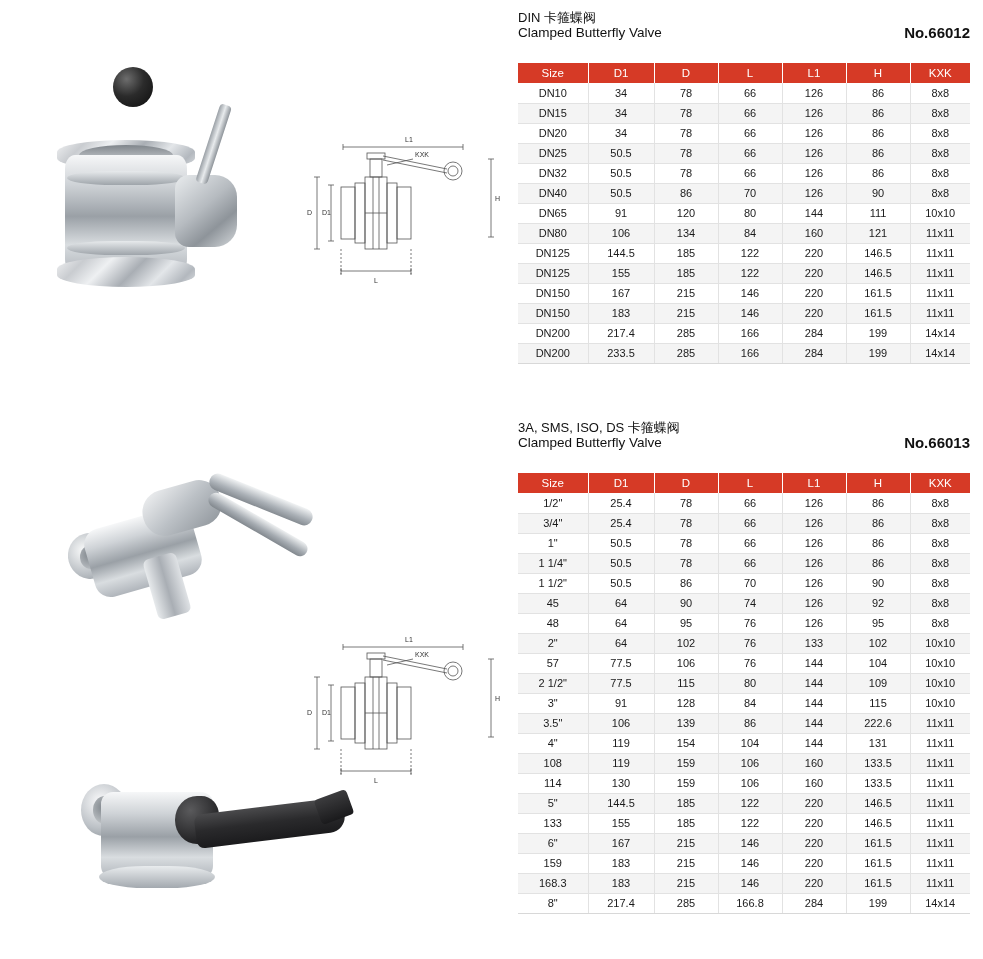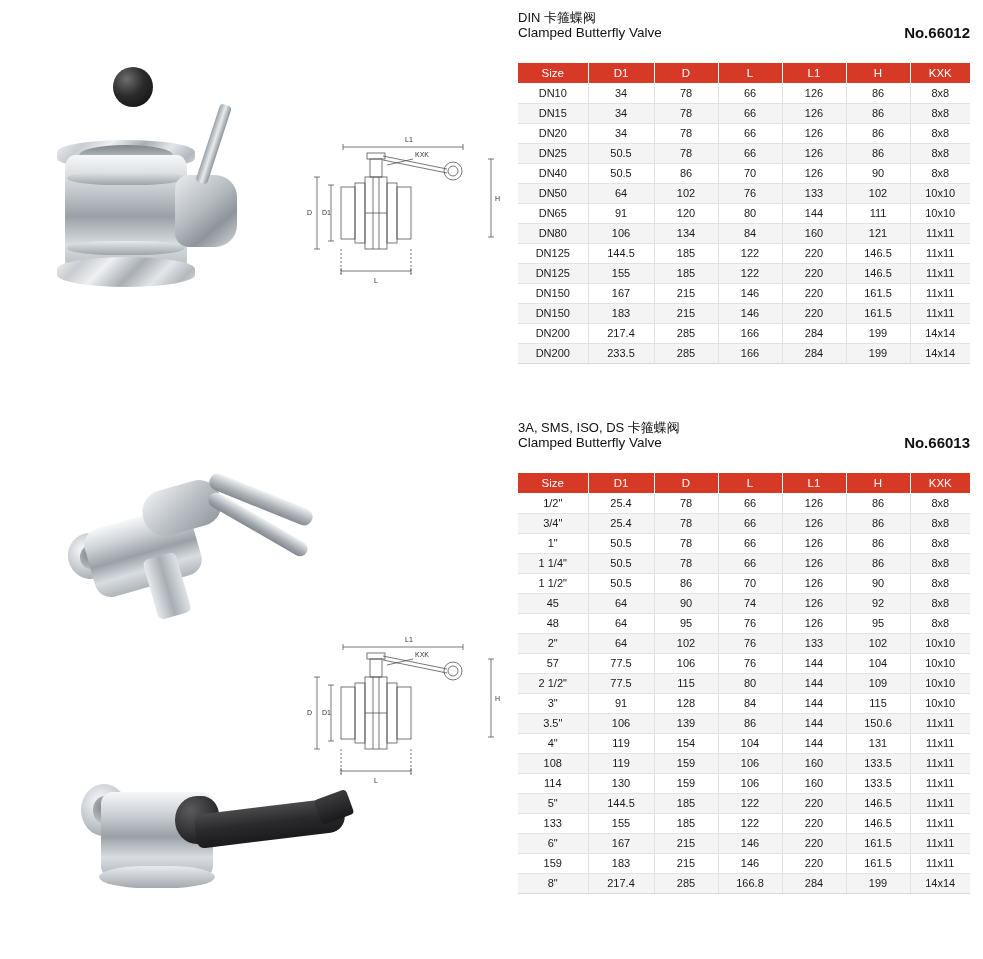"DN32" tr { html: none -> <tr> <td>DN32</td> <td>50.5</td> <td>78</td> <td>66</td> <td>126</td> <td>86</td> <td>8x8</td> </tr> }
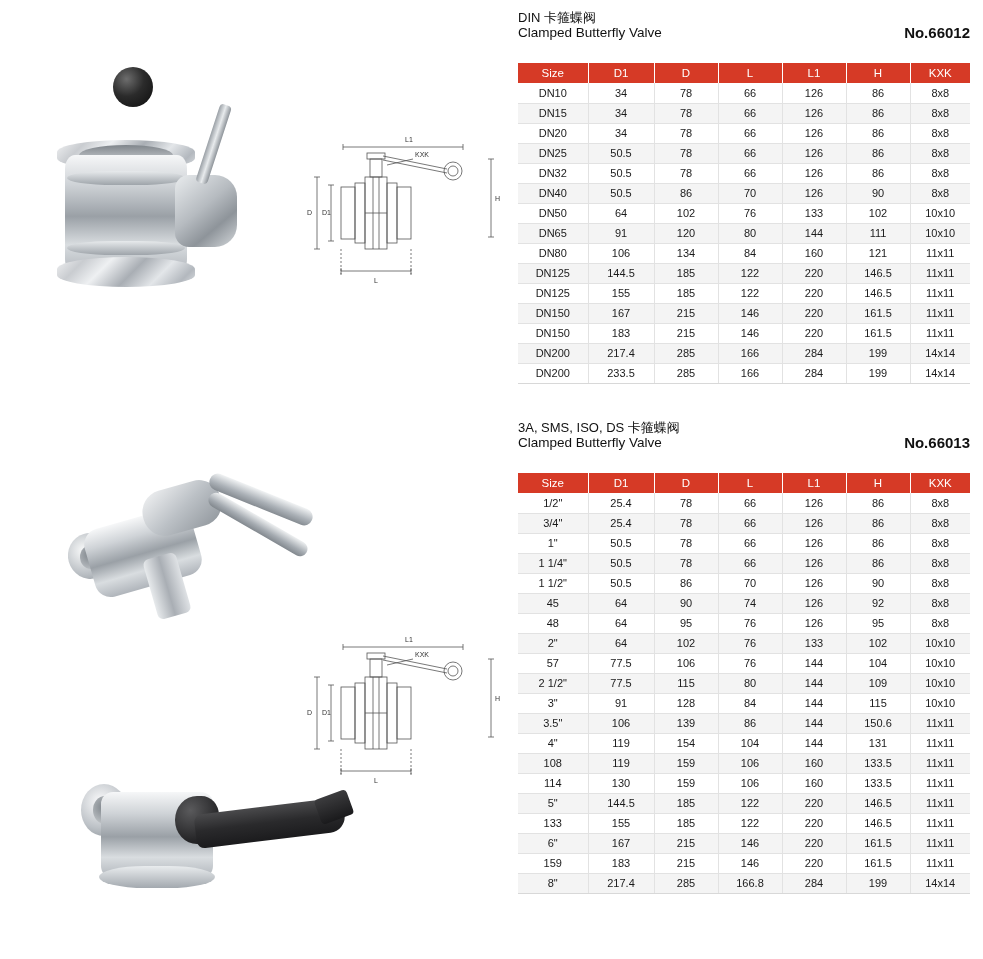"DN50" tr { html: <tr> <td>DN50</td> <td>64</td> <td>102</td> <td>76</td> <td>133</td> <td>102</td> <td>10x10</td> </tr> -> none }
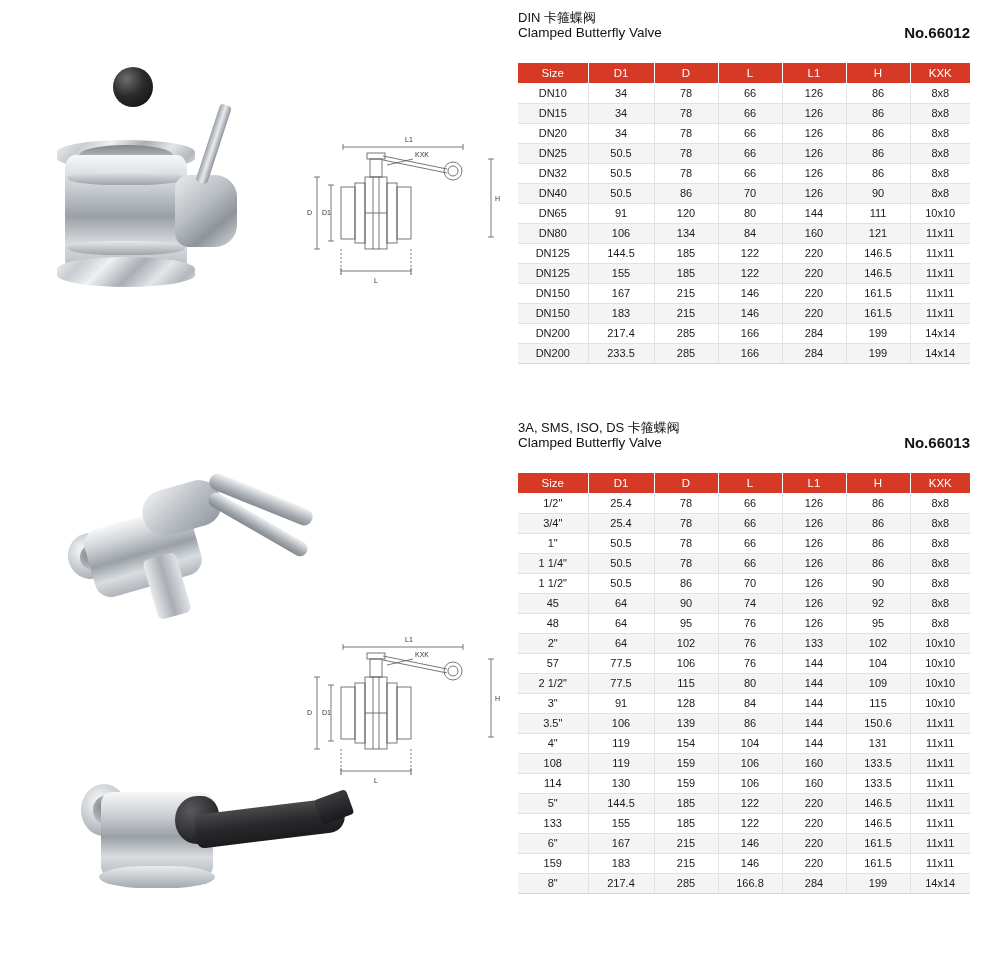"150.6" td { text: 150.6 -> 222.6 }
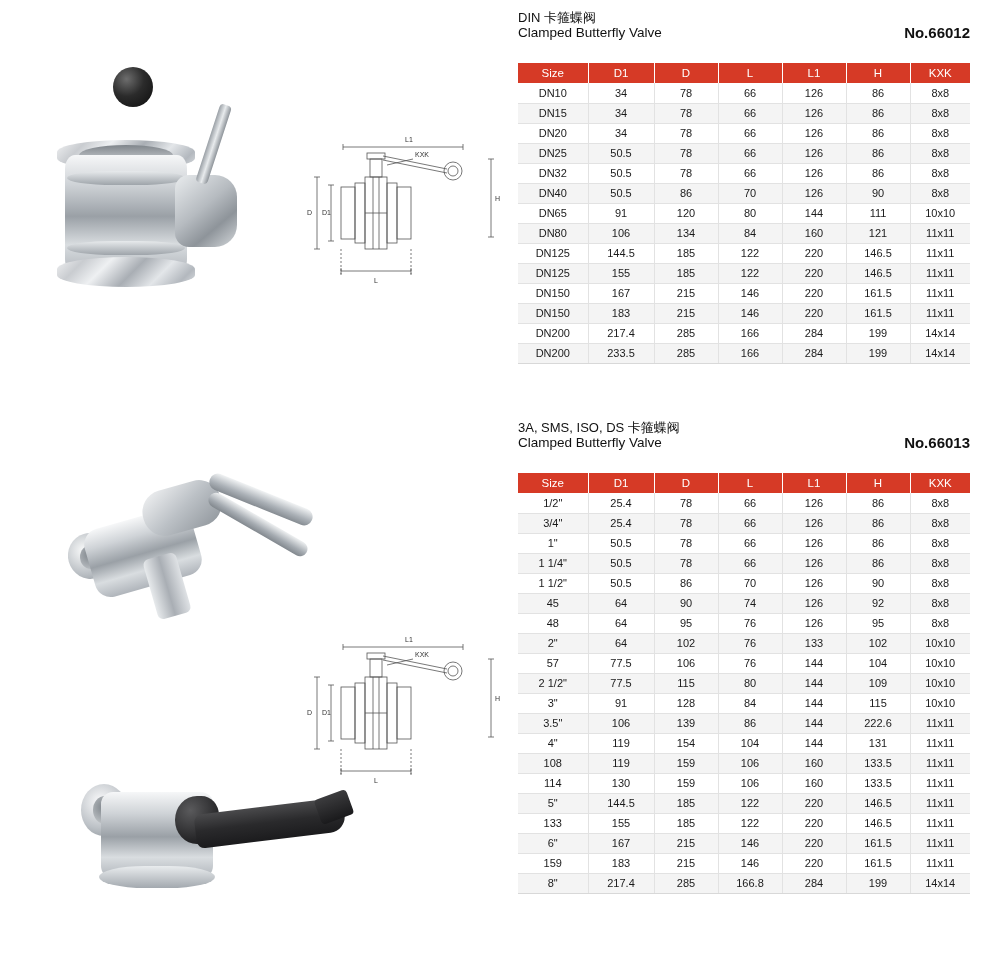"168.3" tr { html: none -> <tr> <td>168.3</td> <td>183</td> <td>215</td> <td>146</td> <td>220</td> <td>161.5</td> <td>11x11</td> </tr> }
